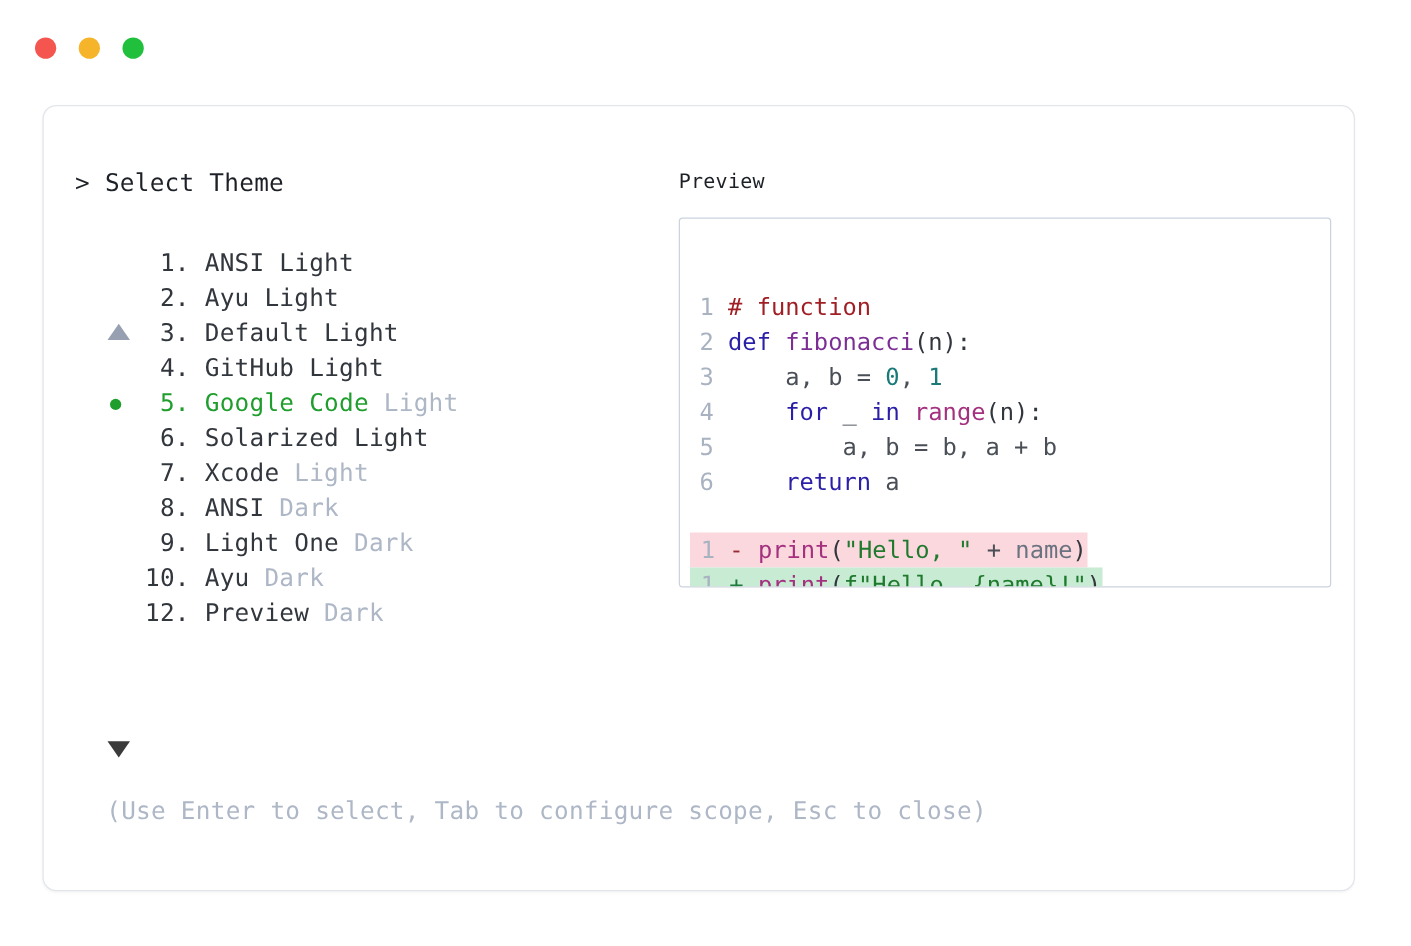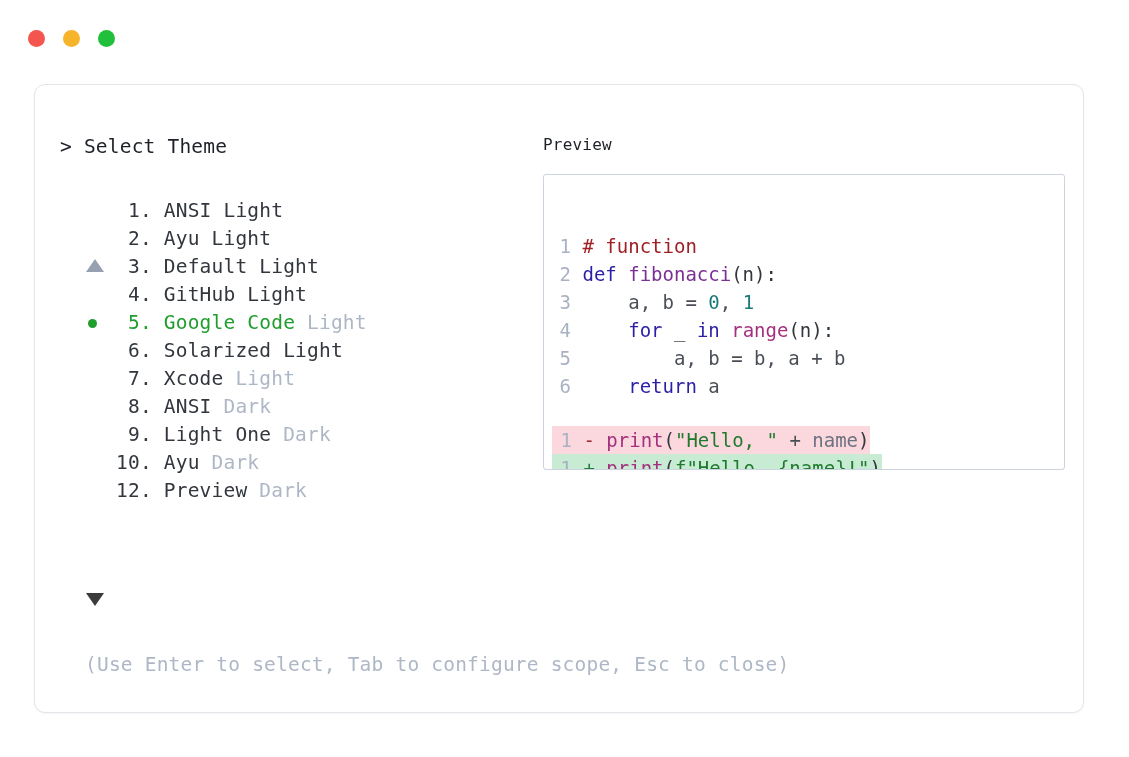"(Use Enter to select, Tab" .hint { margin-top: 16px -> none }
